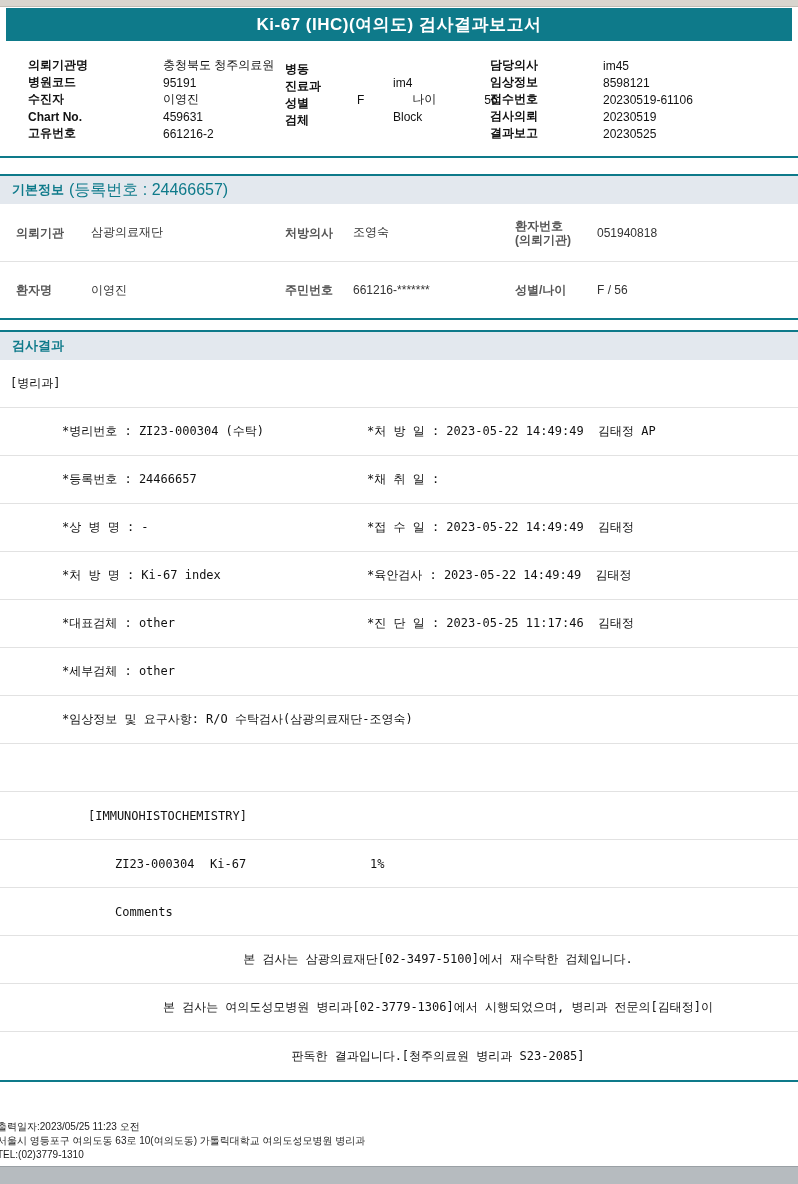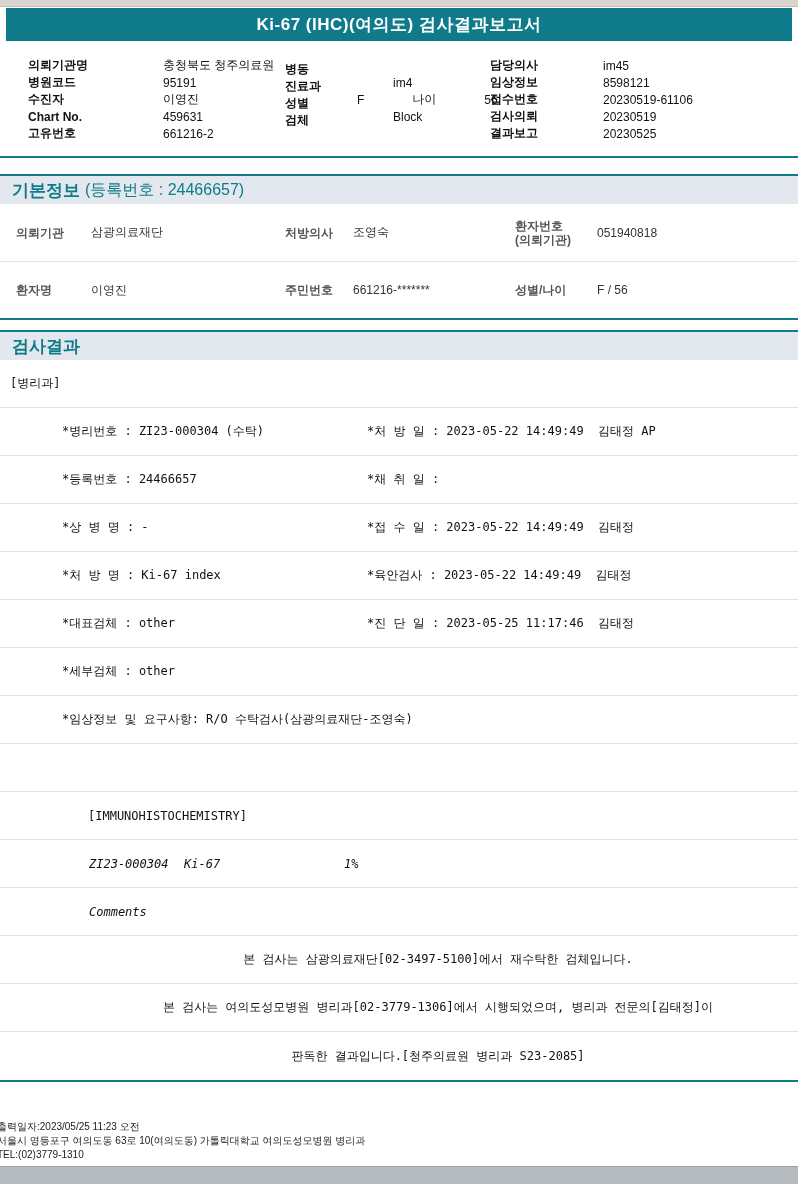"기본정보" .section-title { font-size: 17px -> 13px }
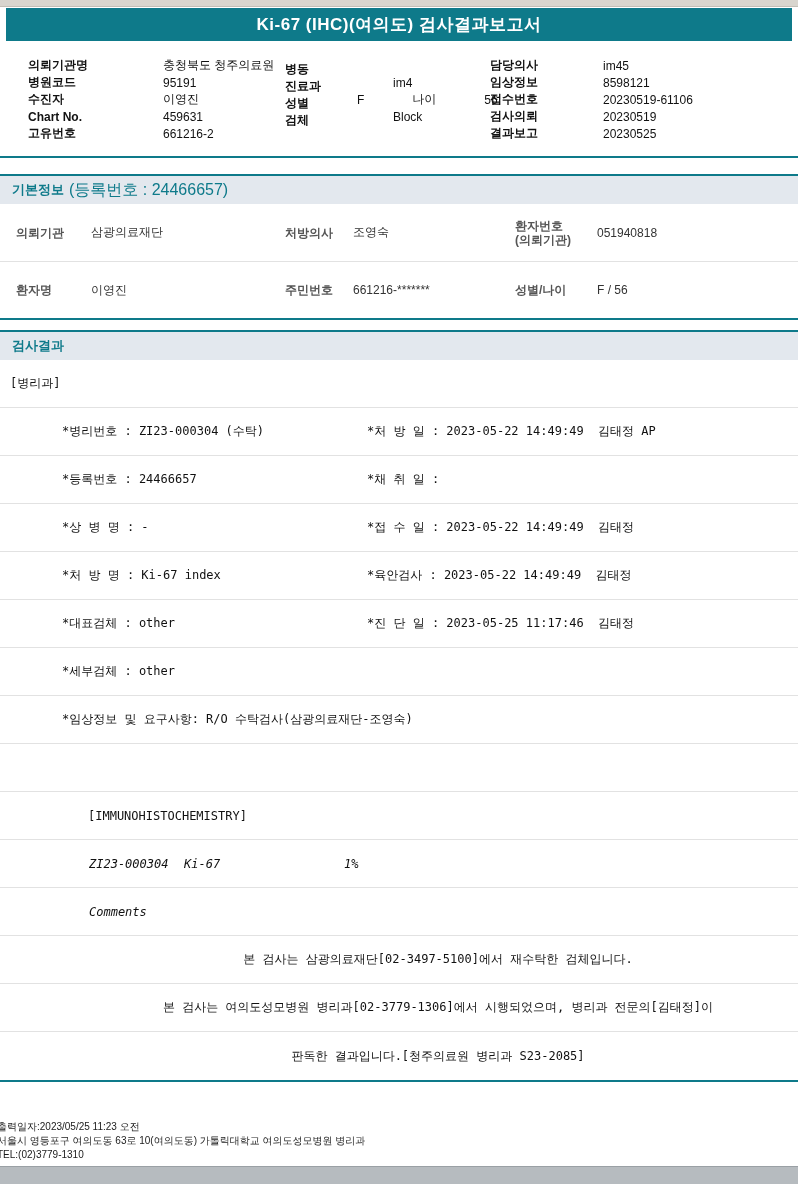"ZI23-000304" .ind-d { font-style: italic -> none; padding-left: 89px -> 115px }
